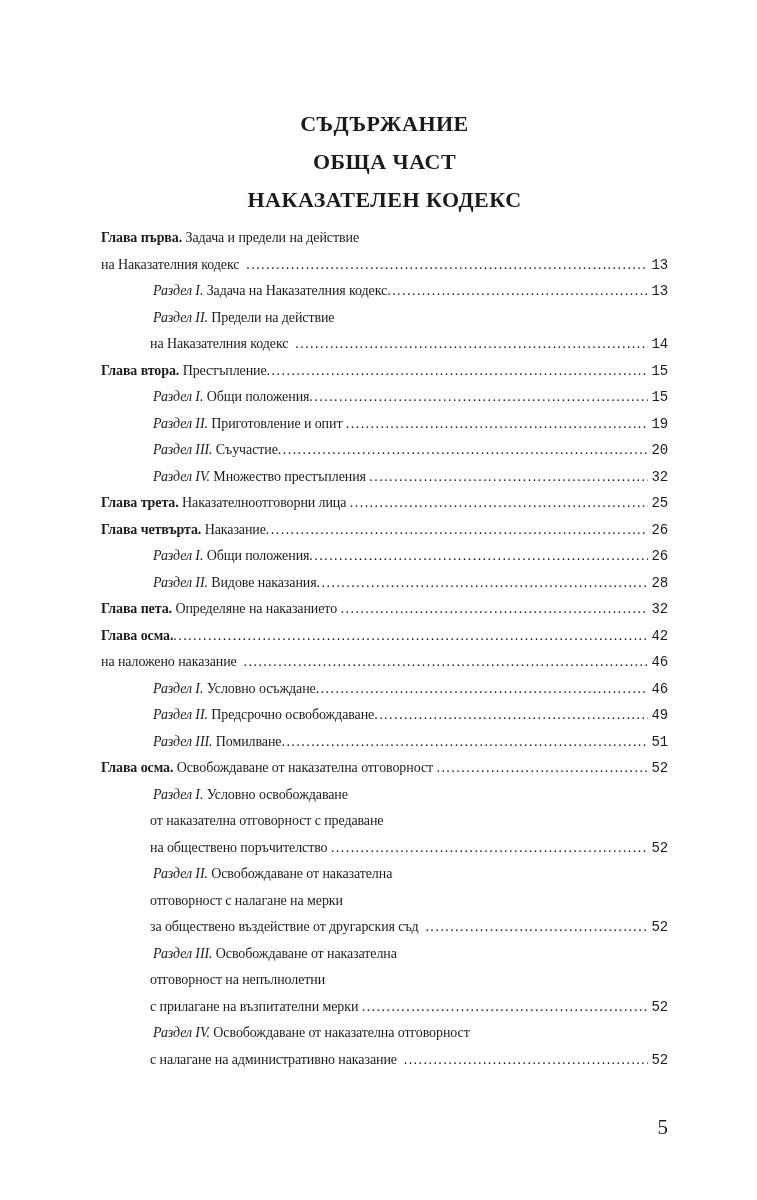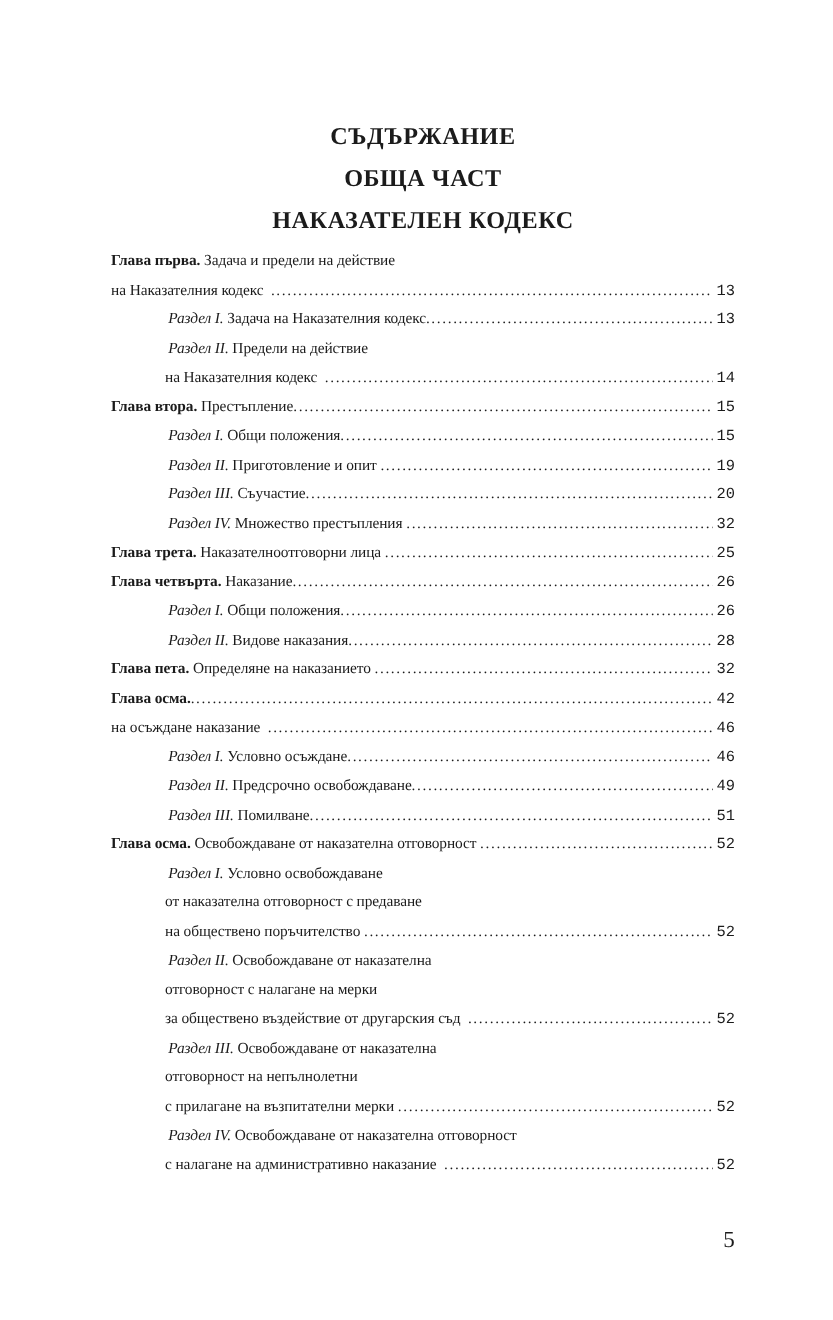"на осъждане наказание" span.txt { text: осъждане -> наложено }
